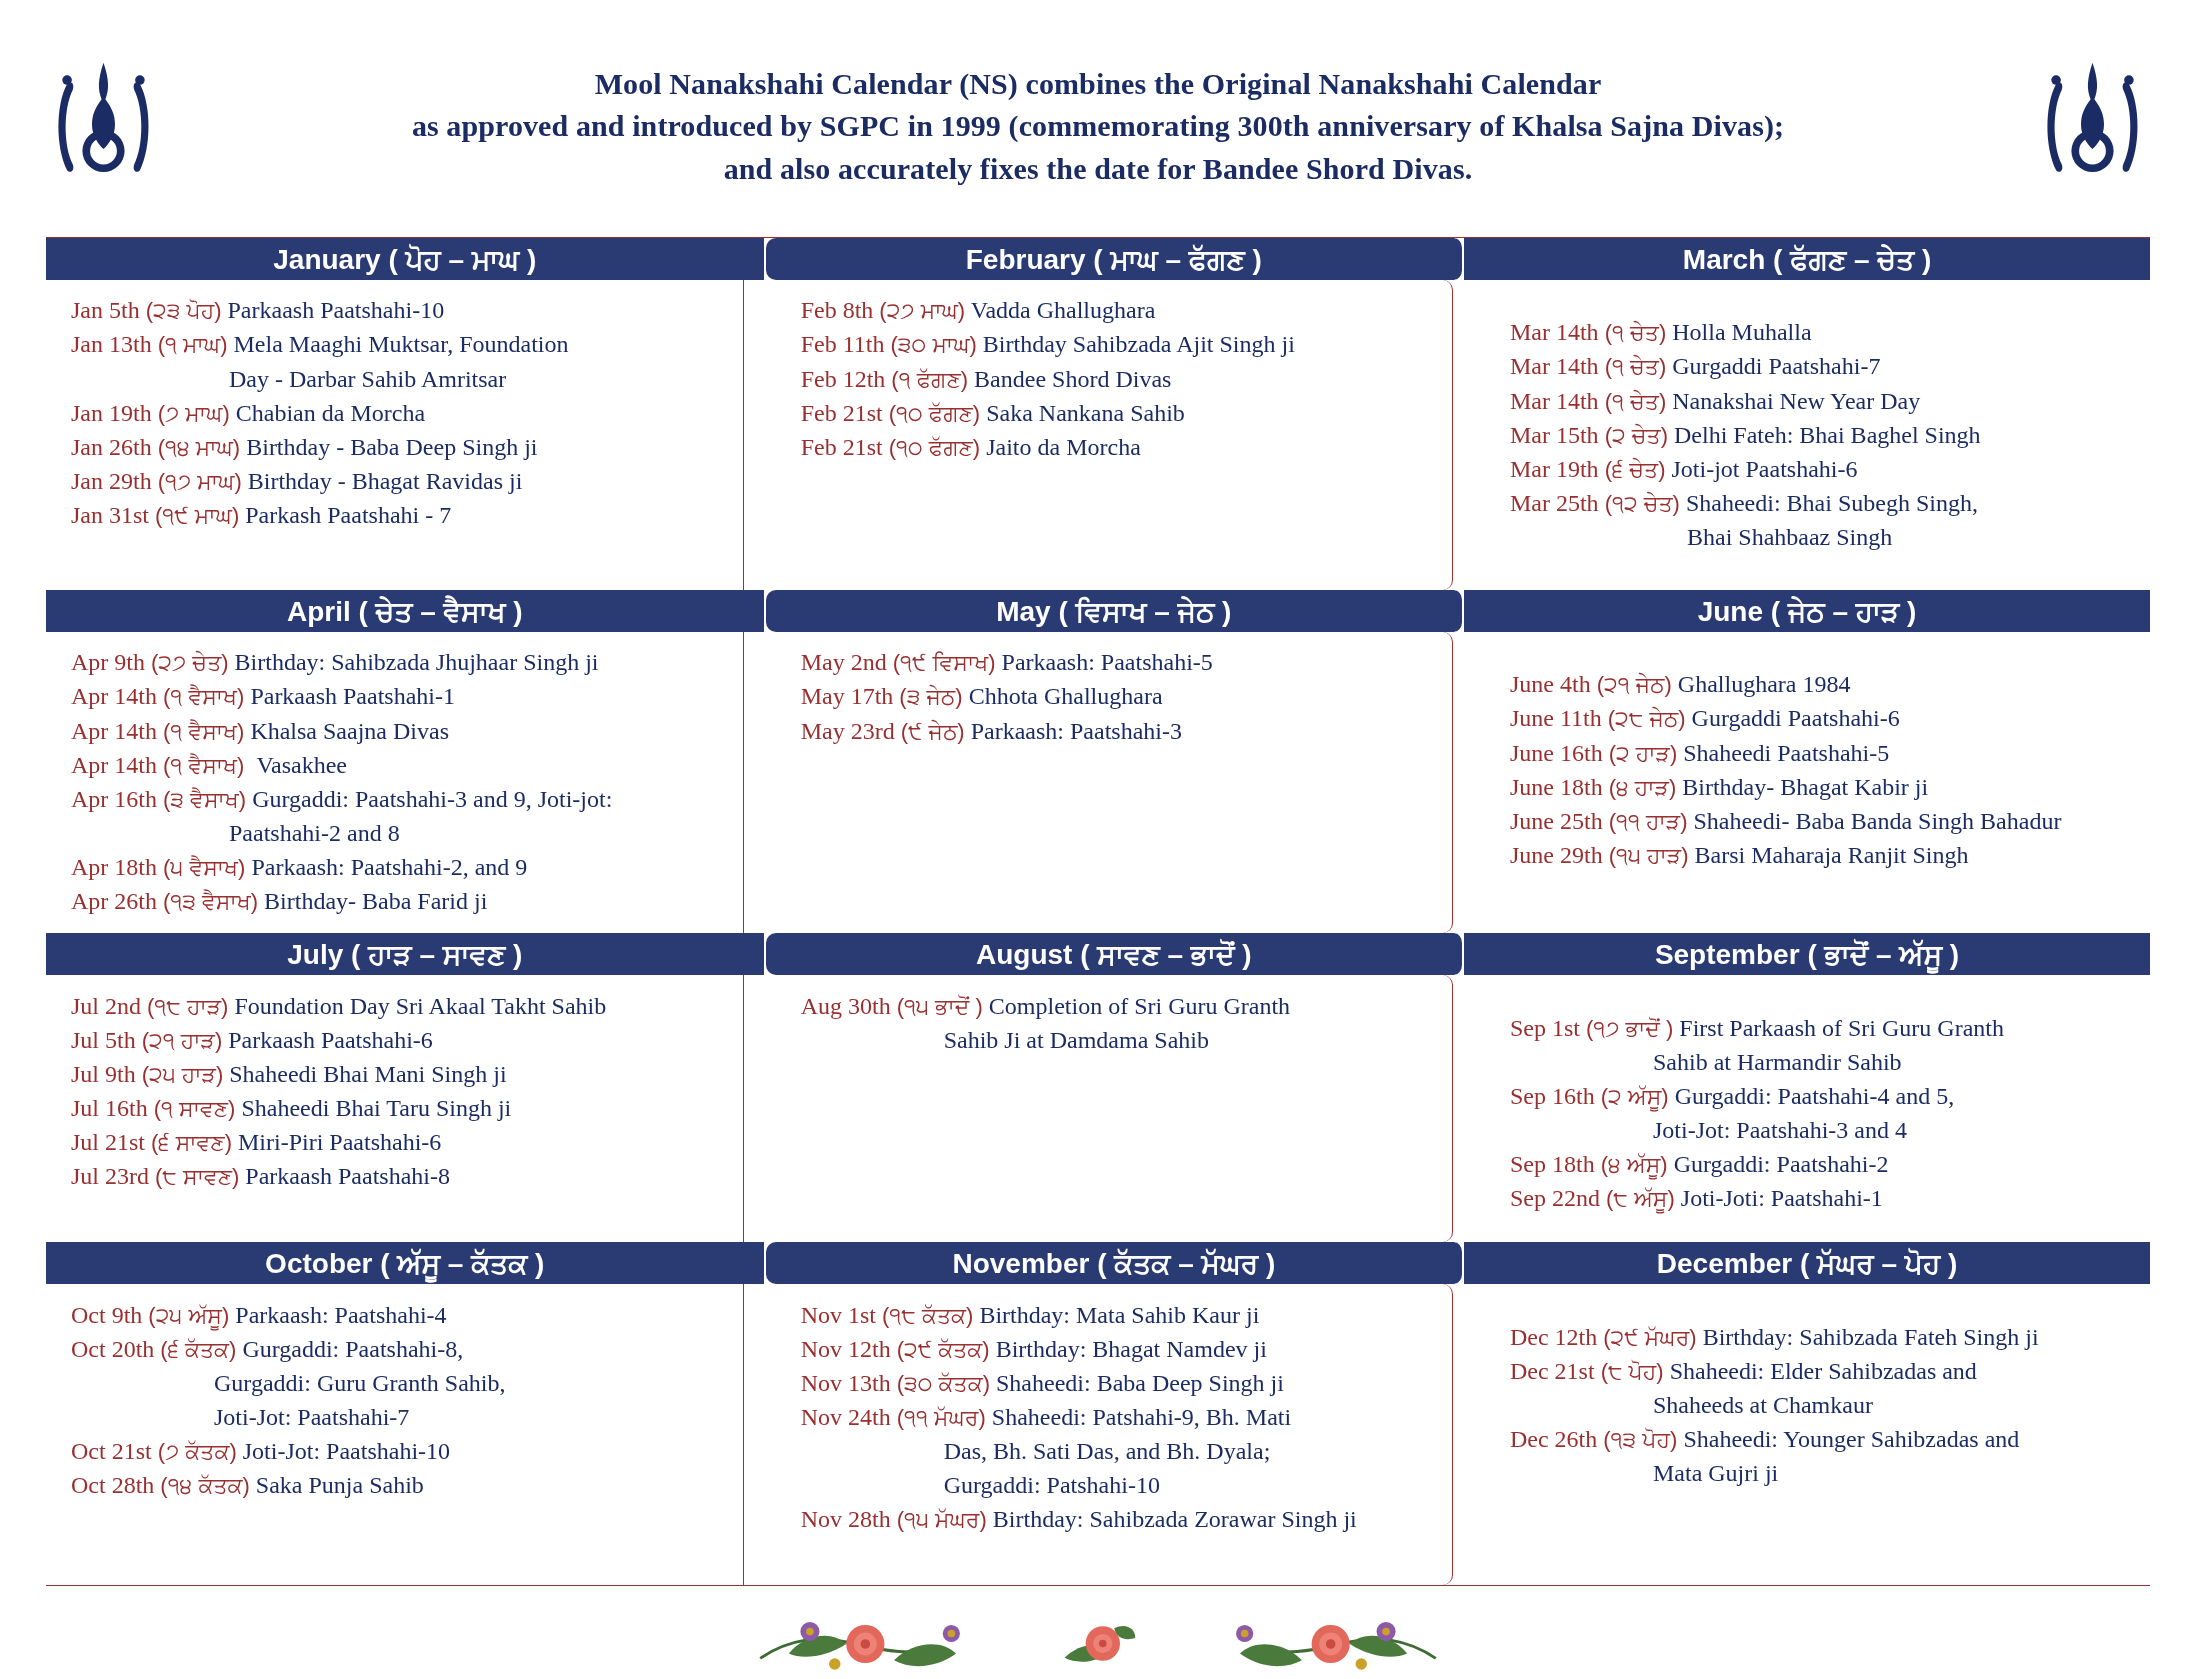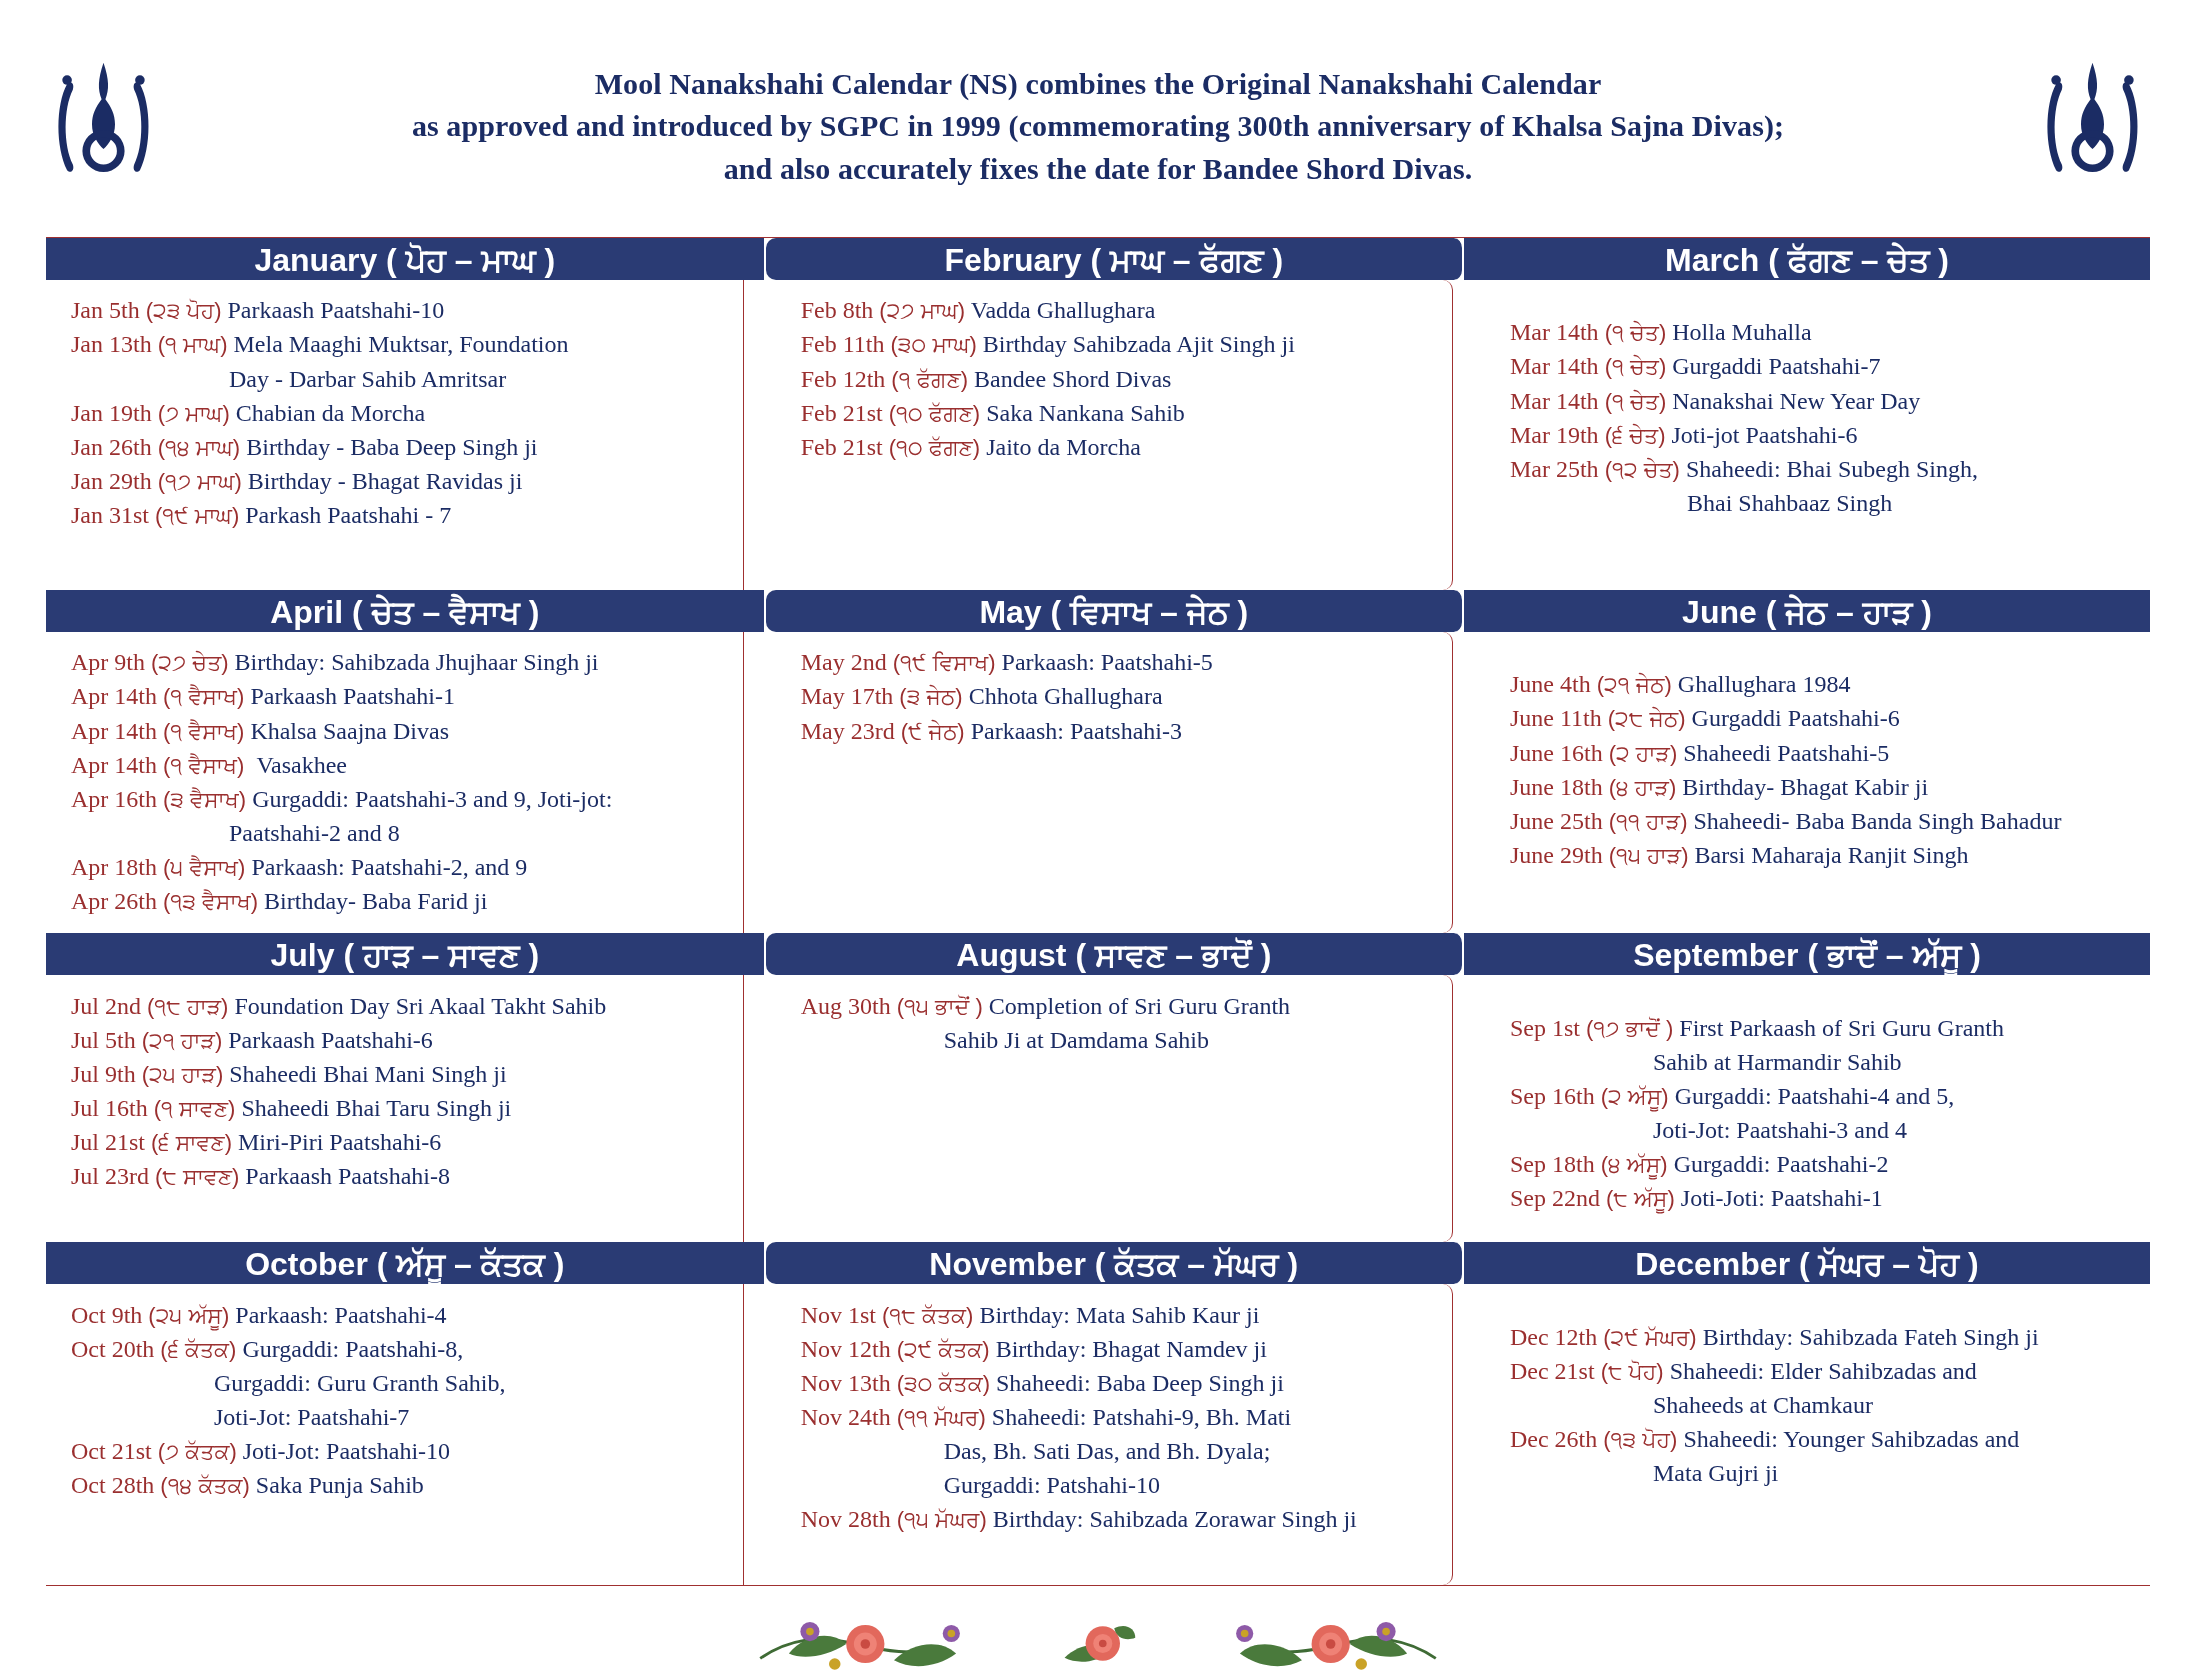"January ( ਪੋਹ – ਮਾਘ" .month-head { font-size: 32px -> 28px }
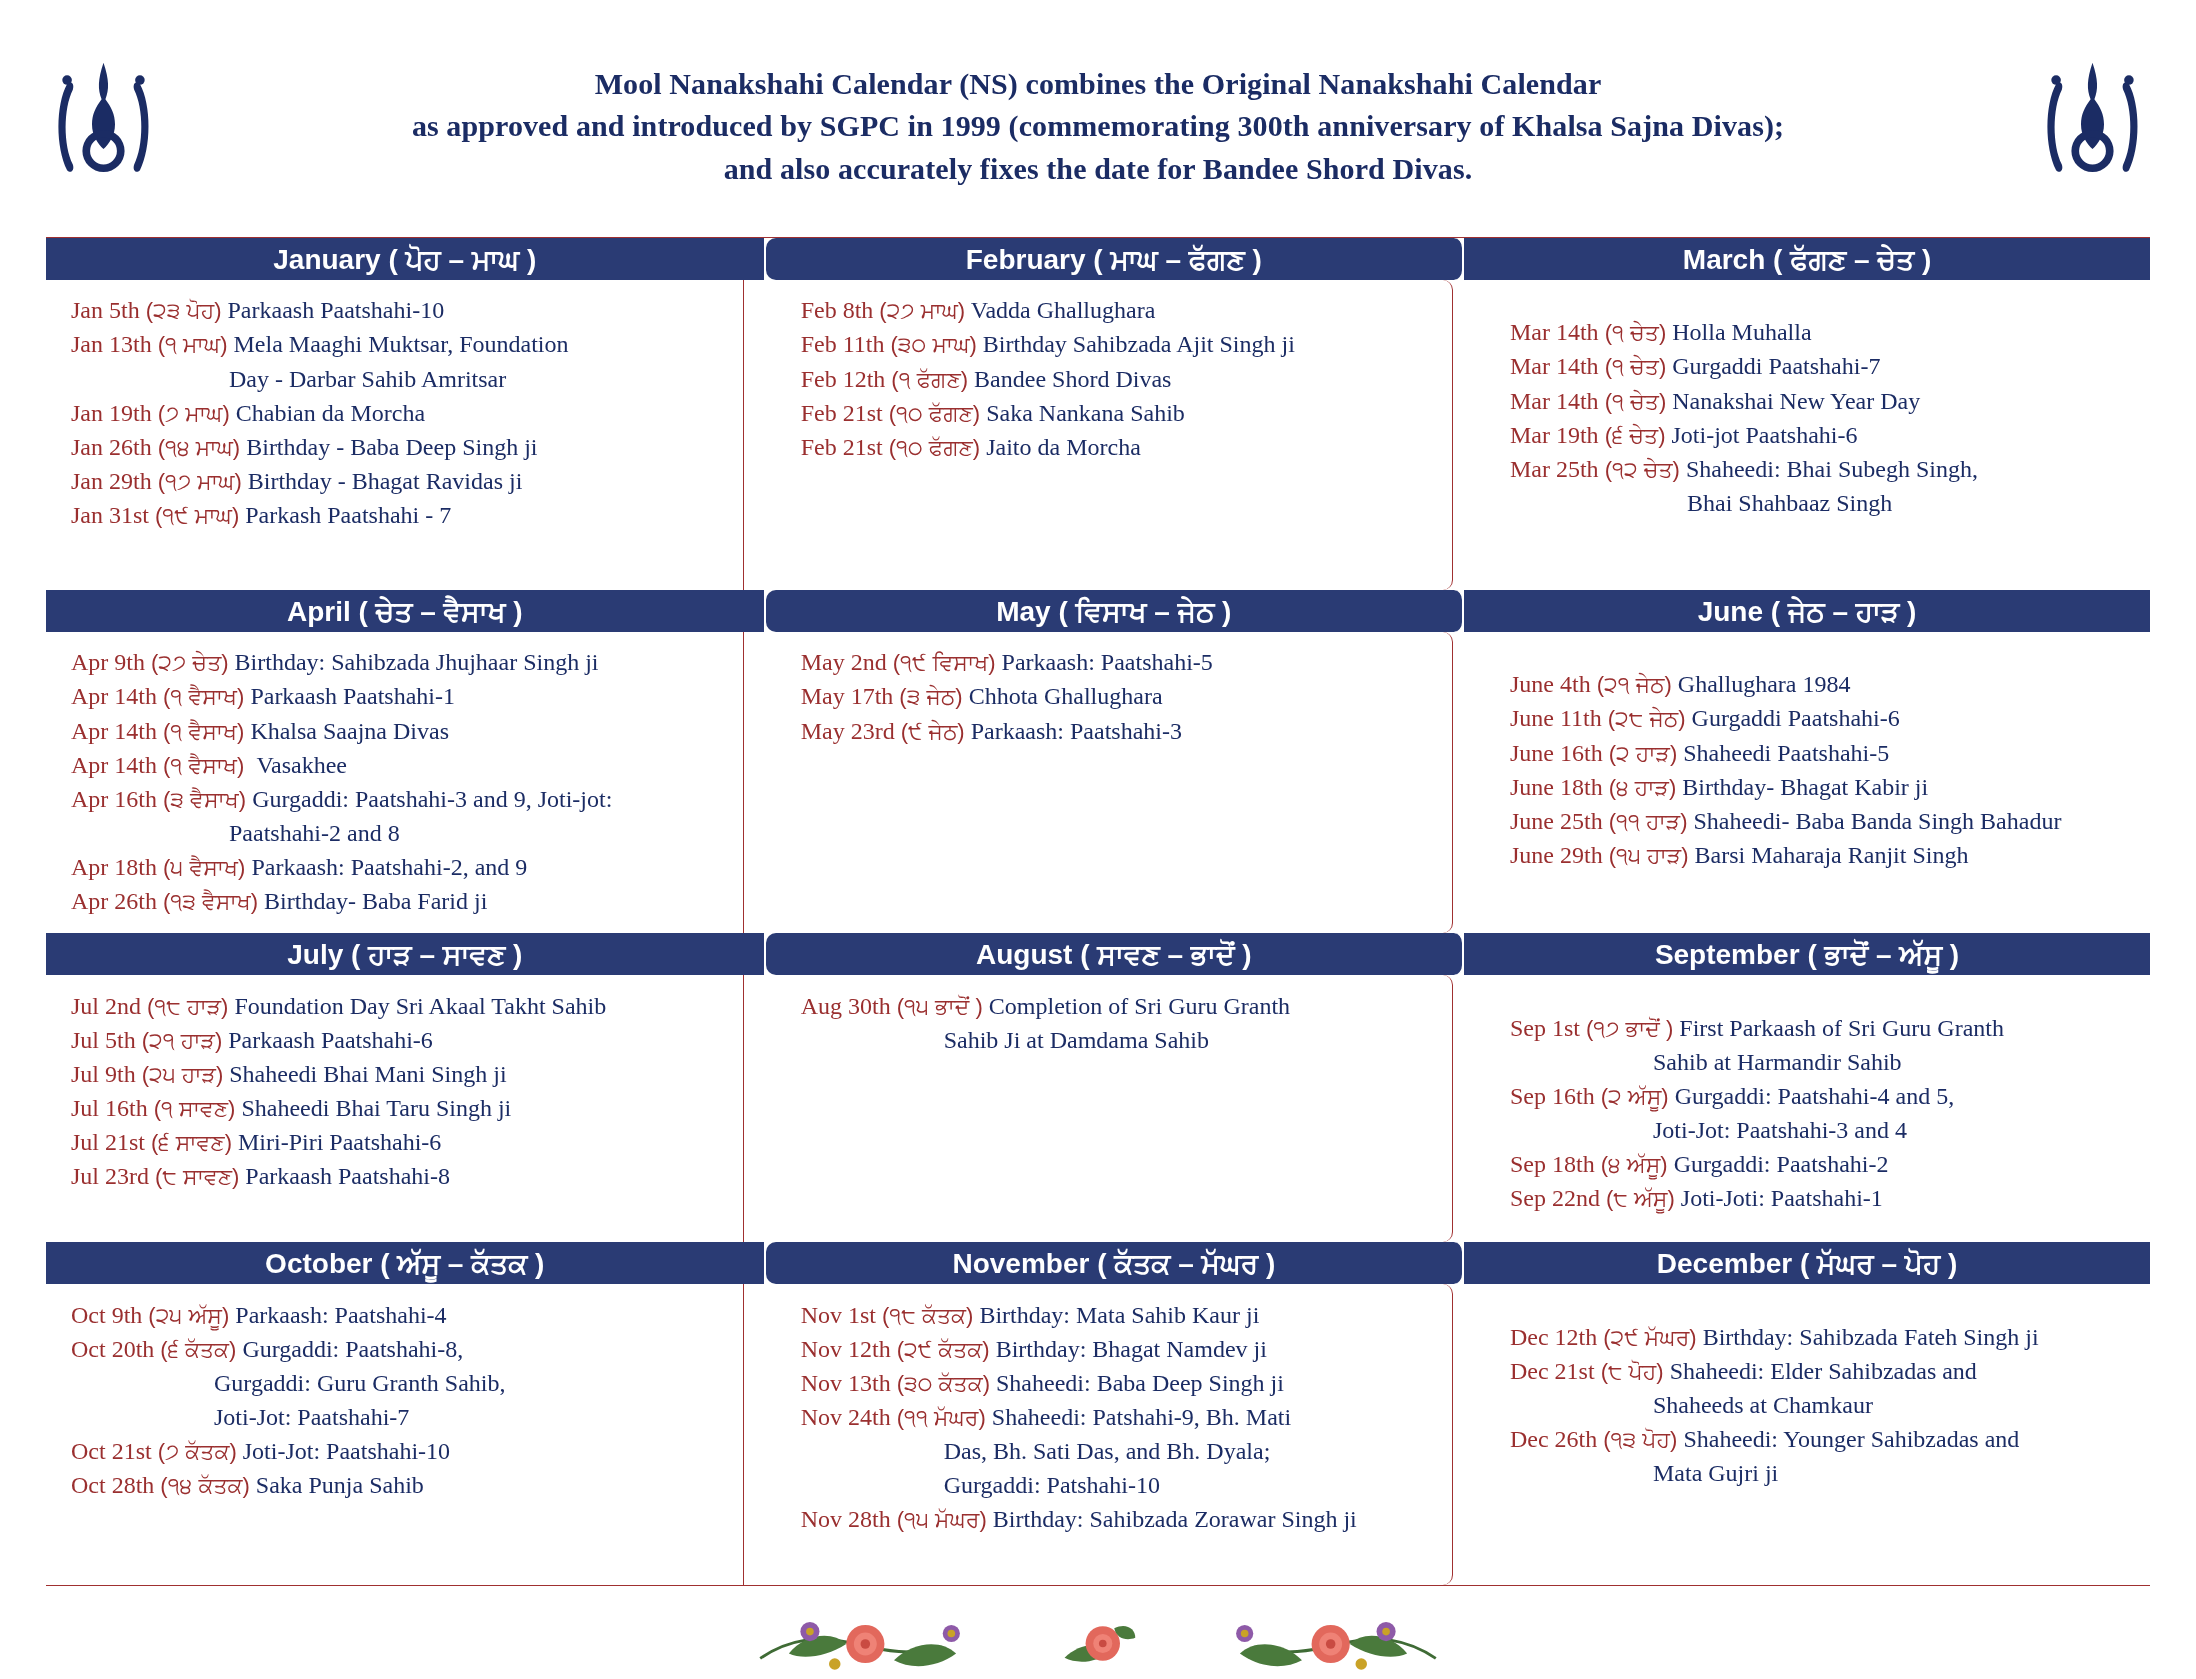"Mar 15th (੨ ਚੇਤ) Delhi" div.ev { html: none -> <div><span>Mar 15th</span> <span>(੨ ਚੇਤ)</span> <span>Delhi Fateh: Bhai Baghel Singh</span></div> }
